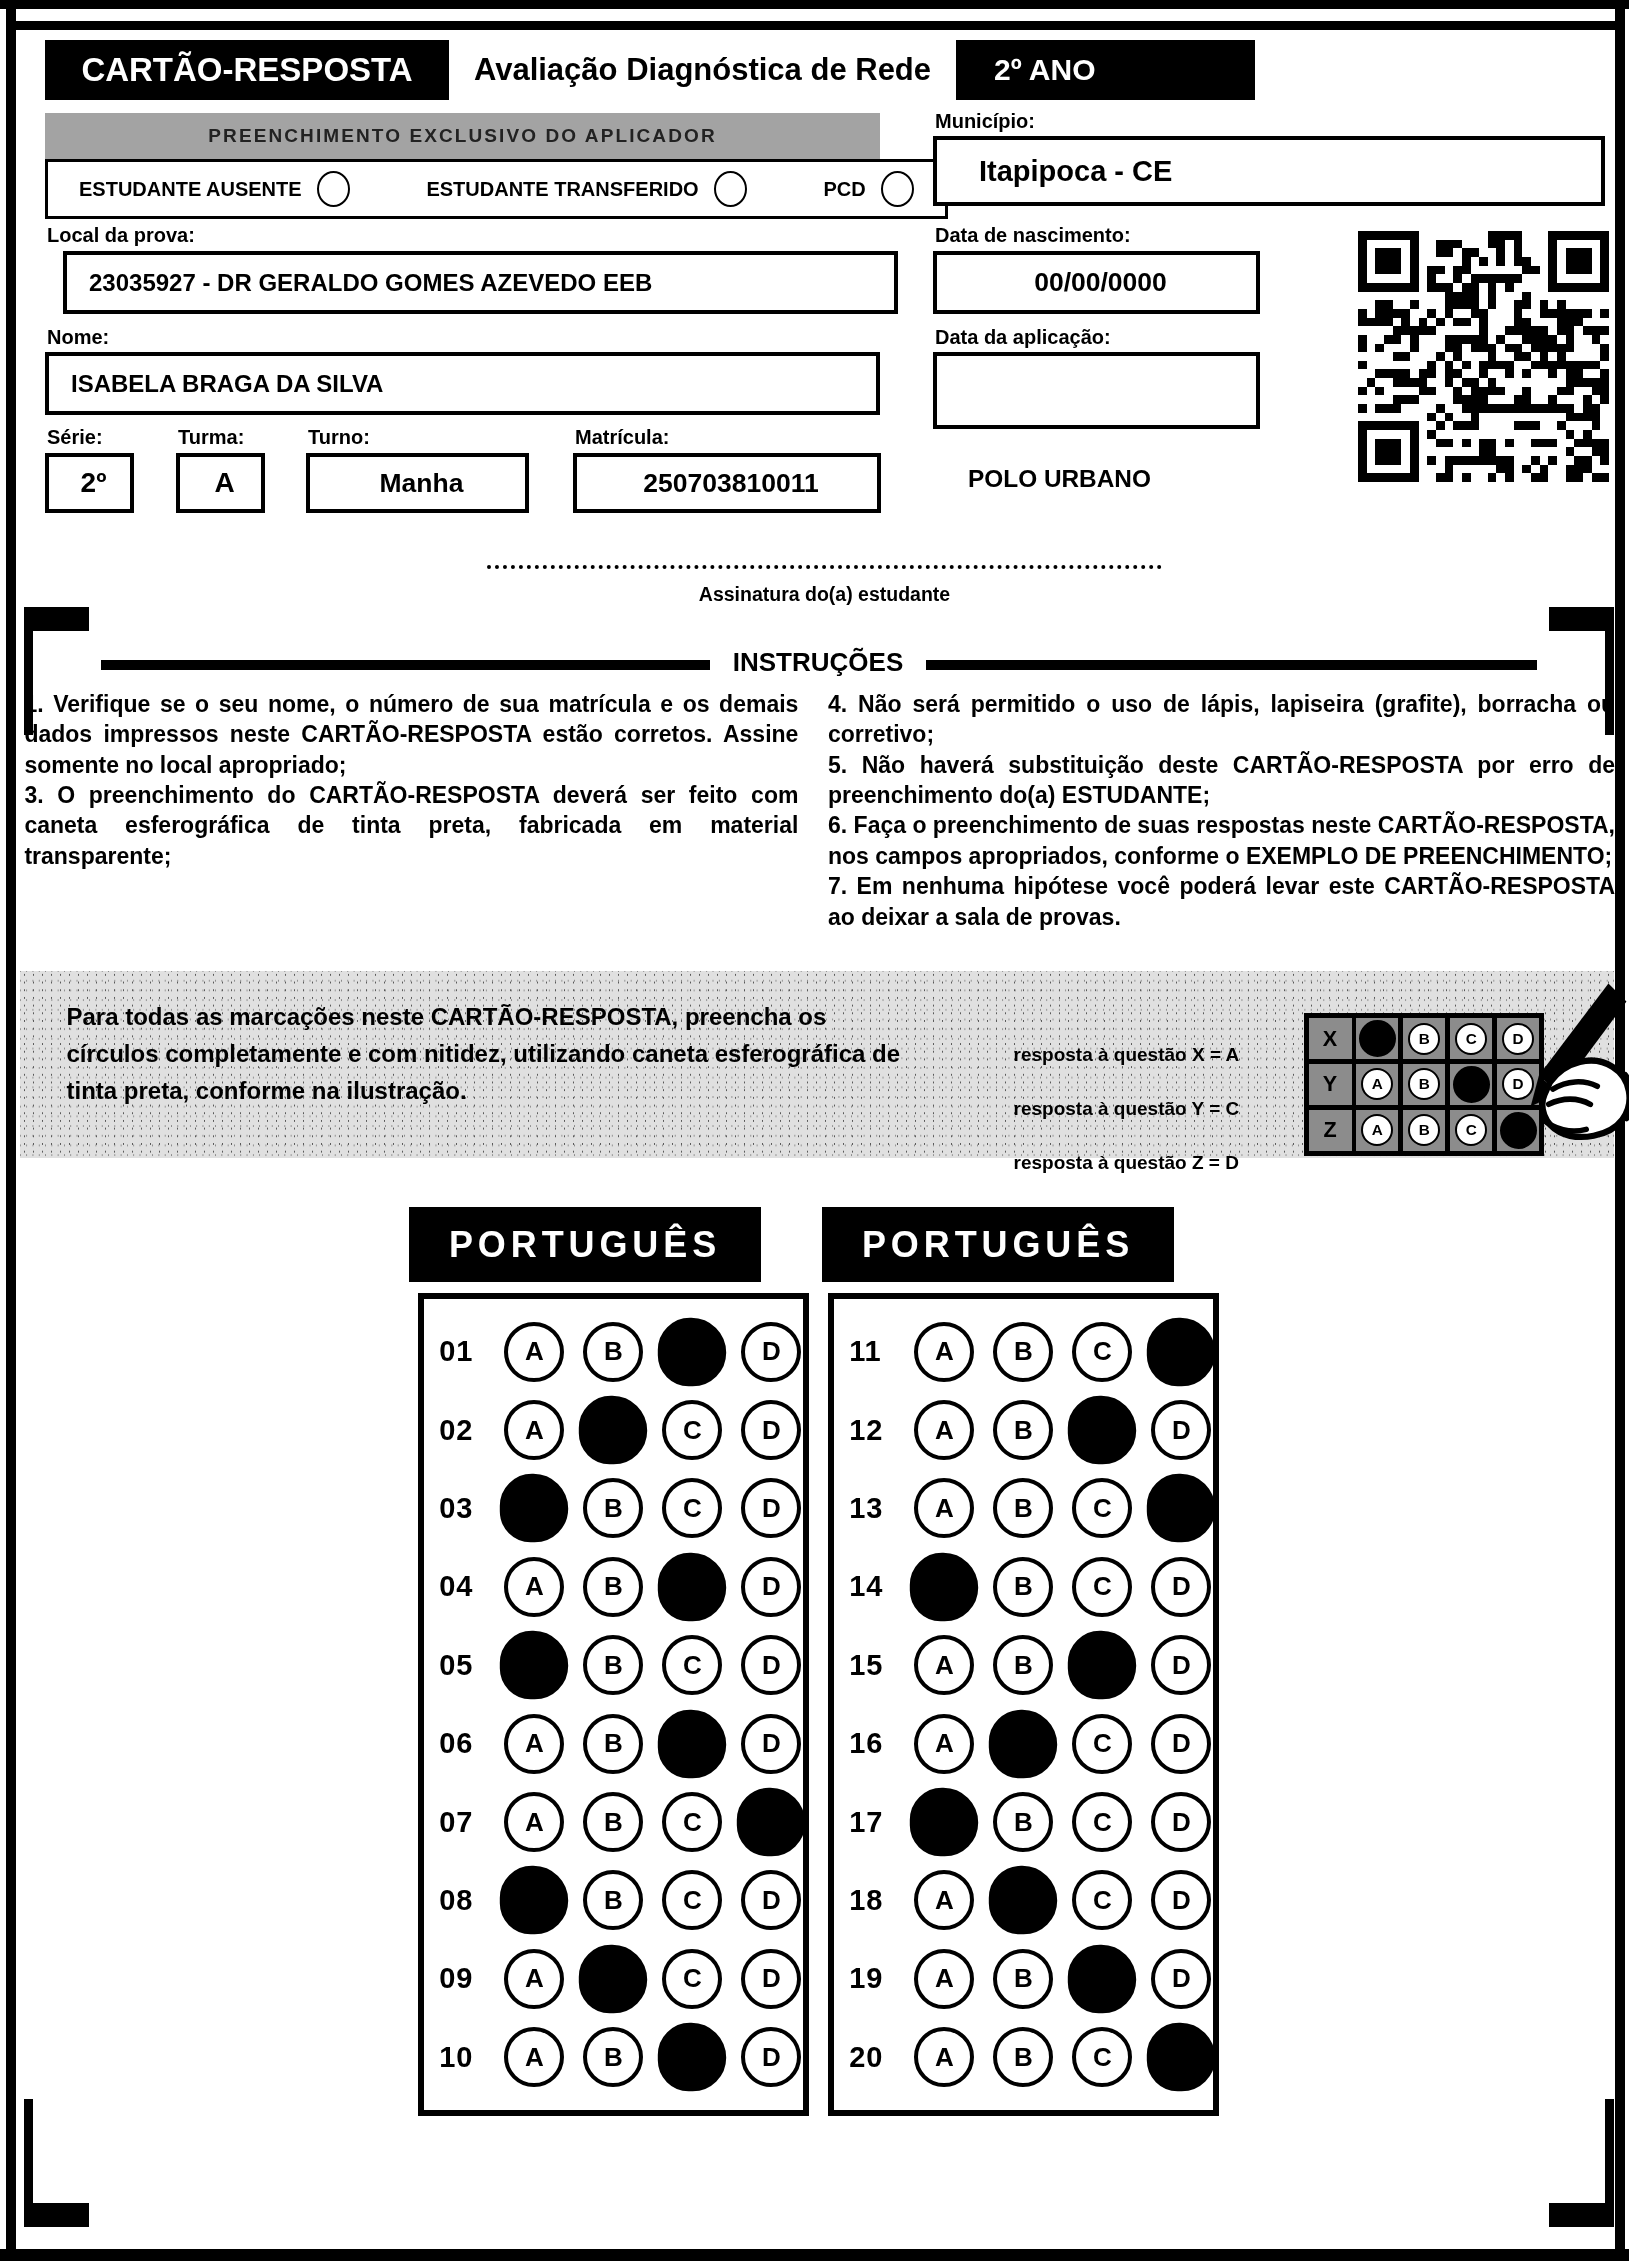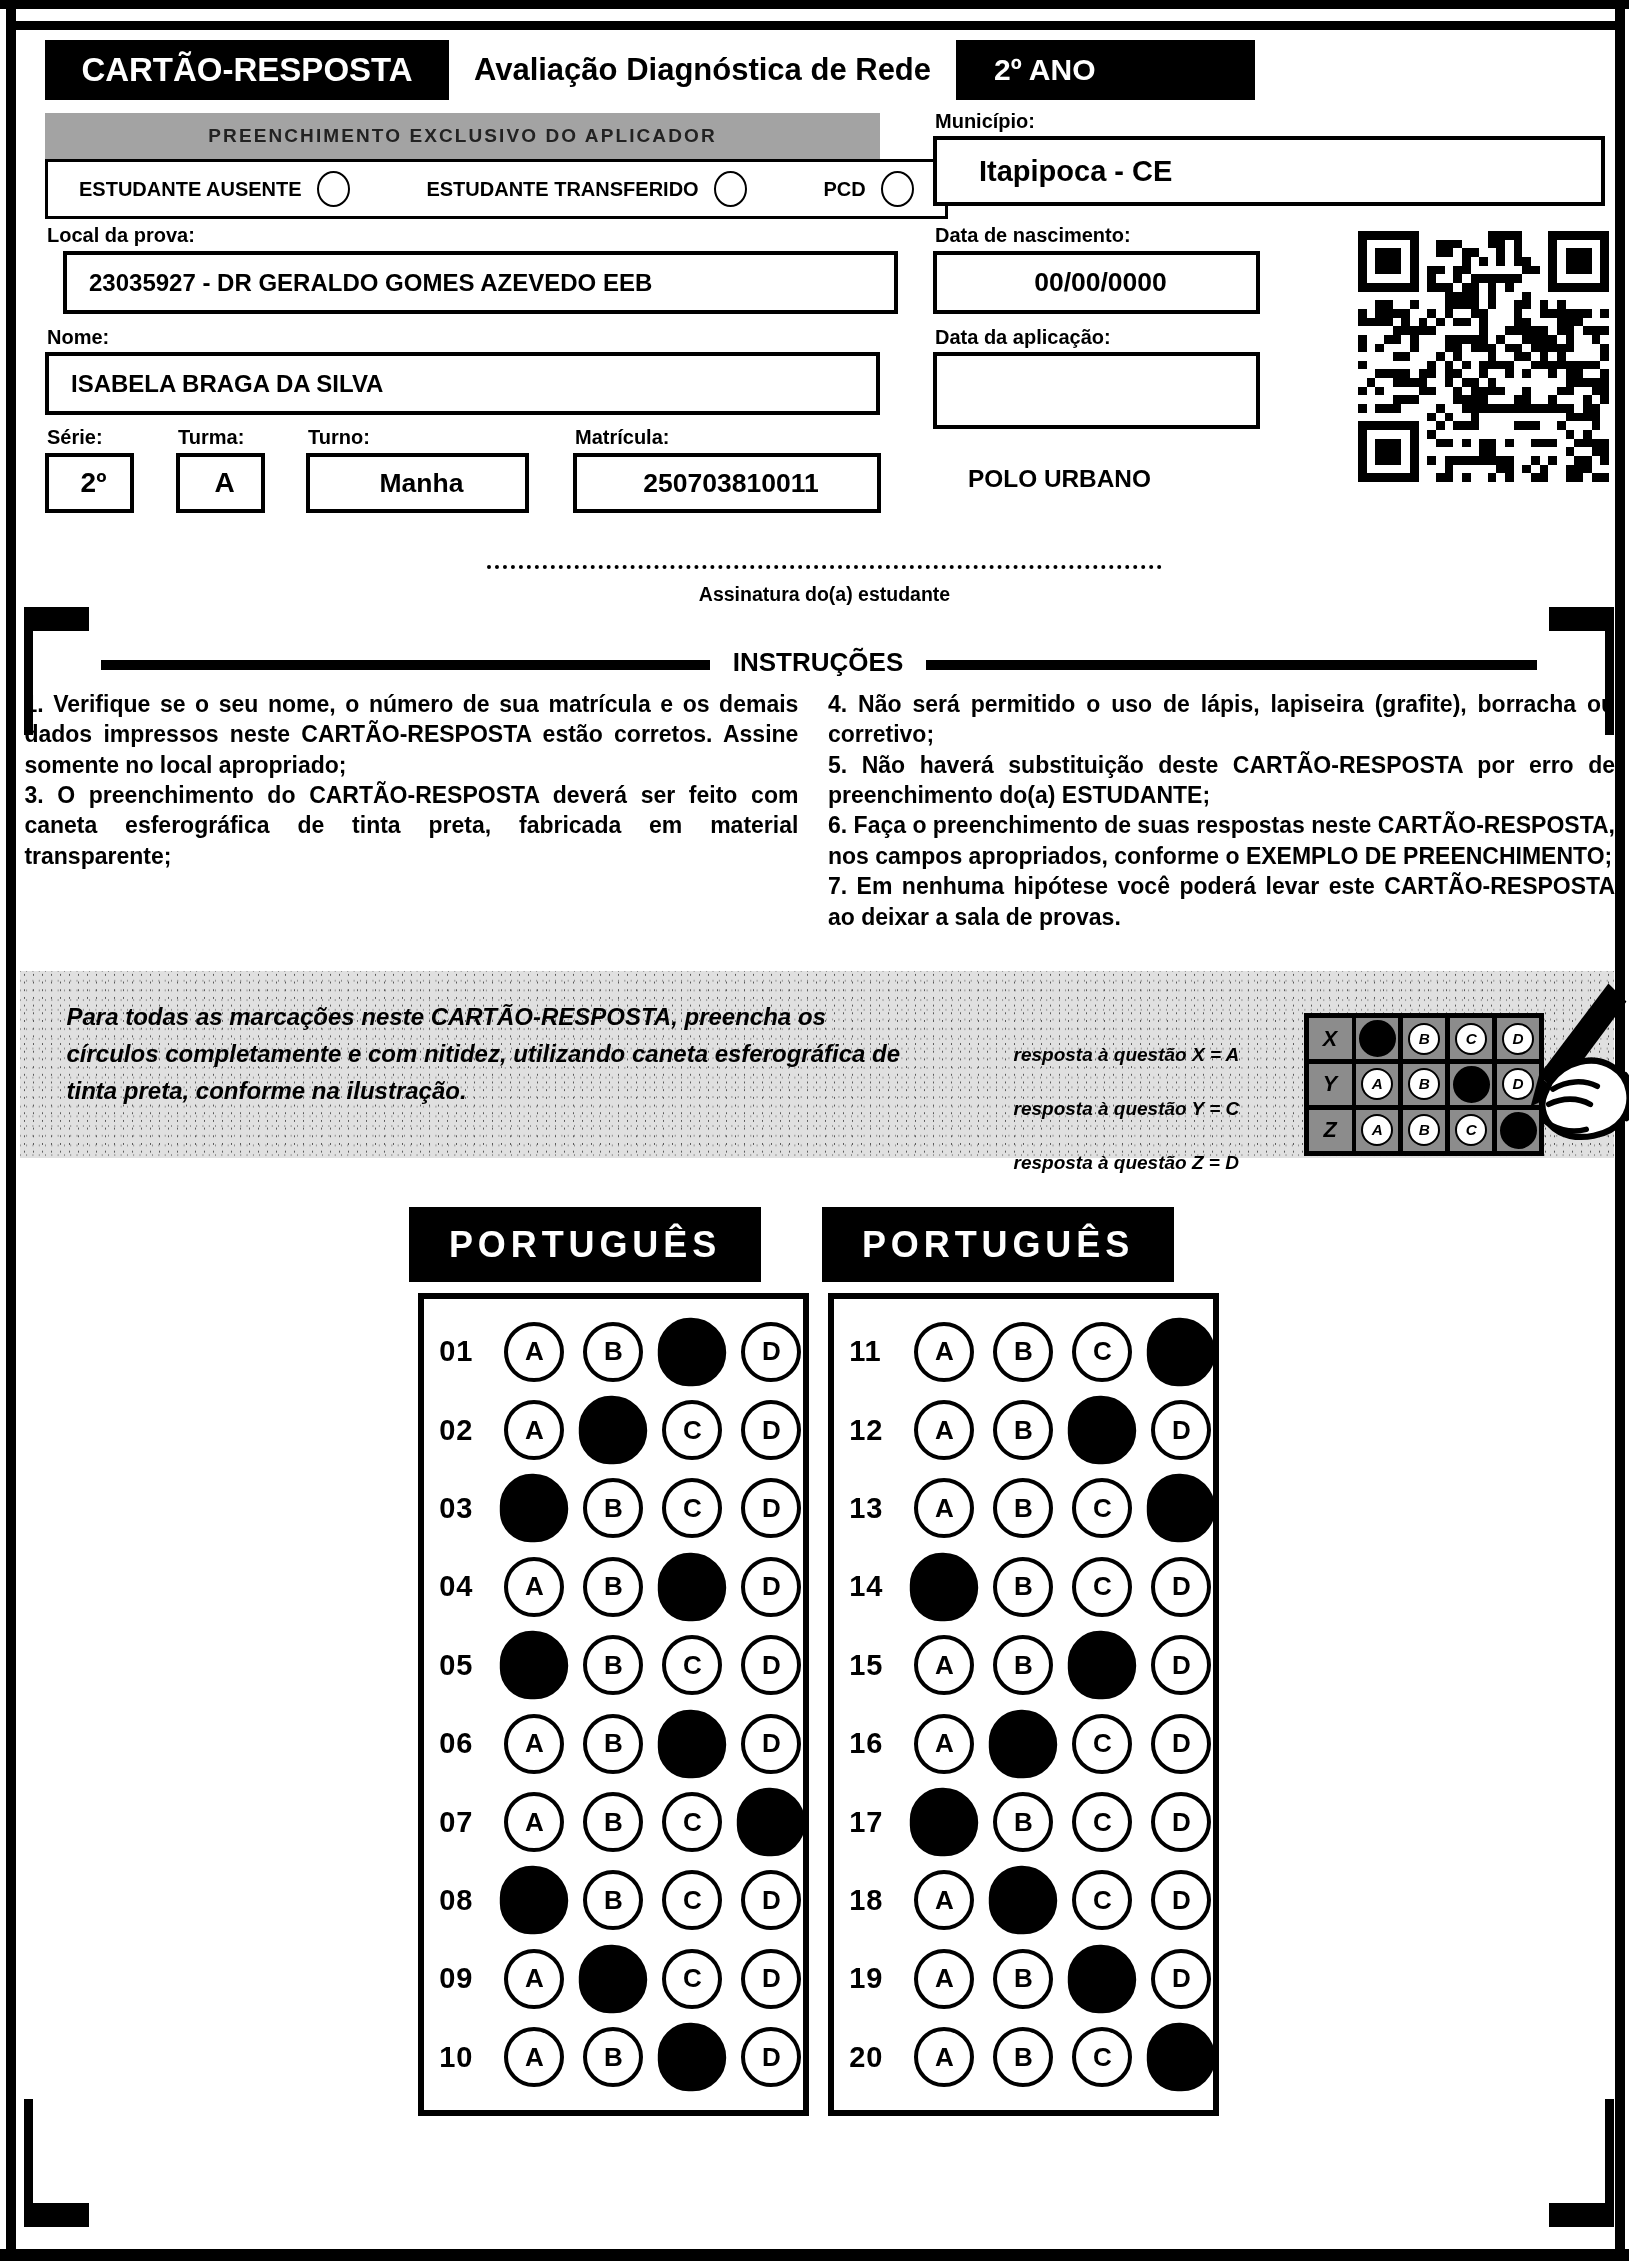"Para todas as marcações neste" .band { font-style: italic -> none }
